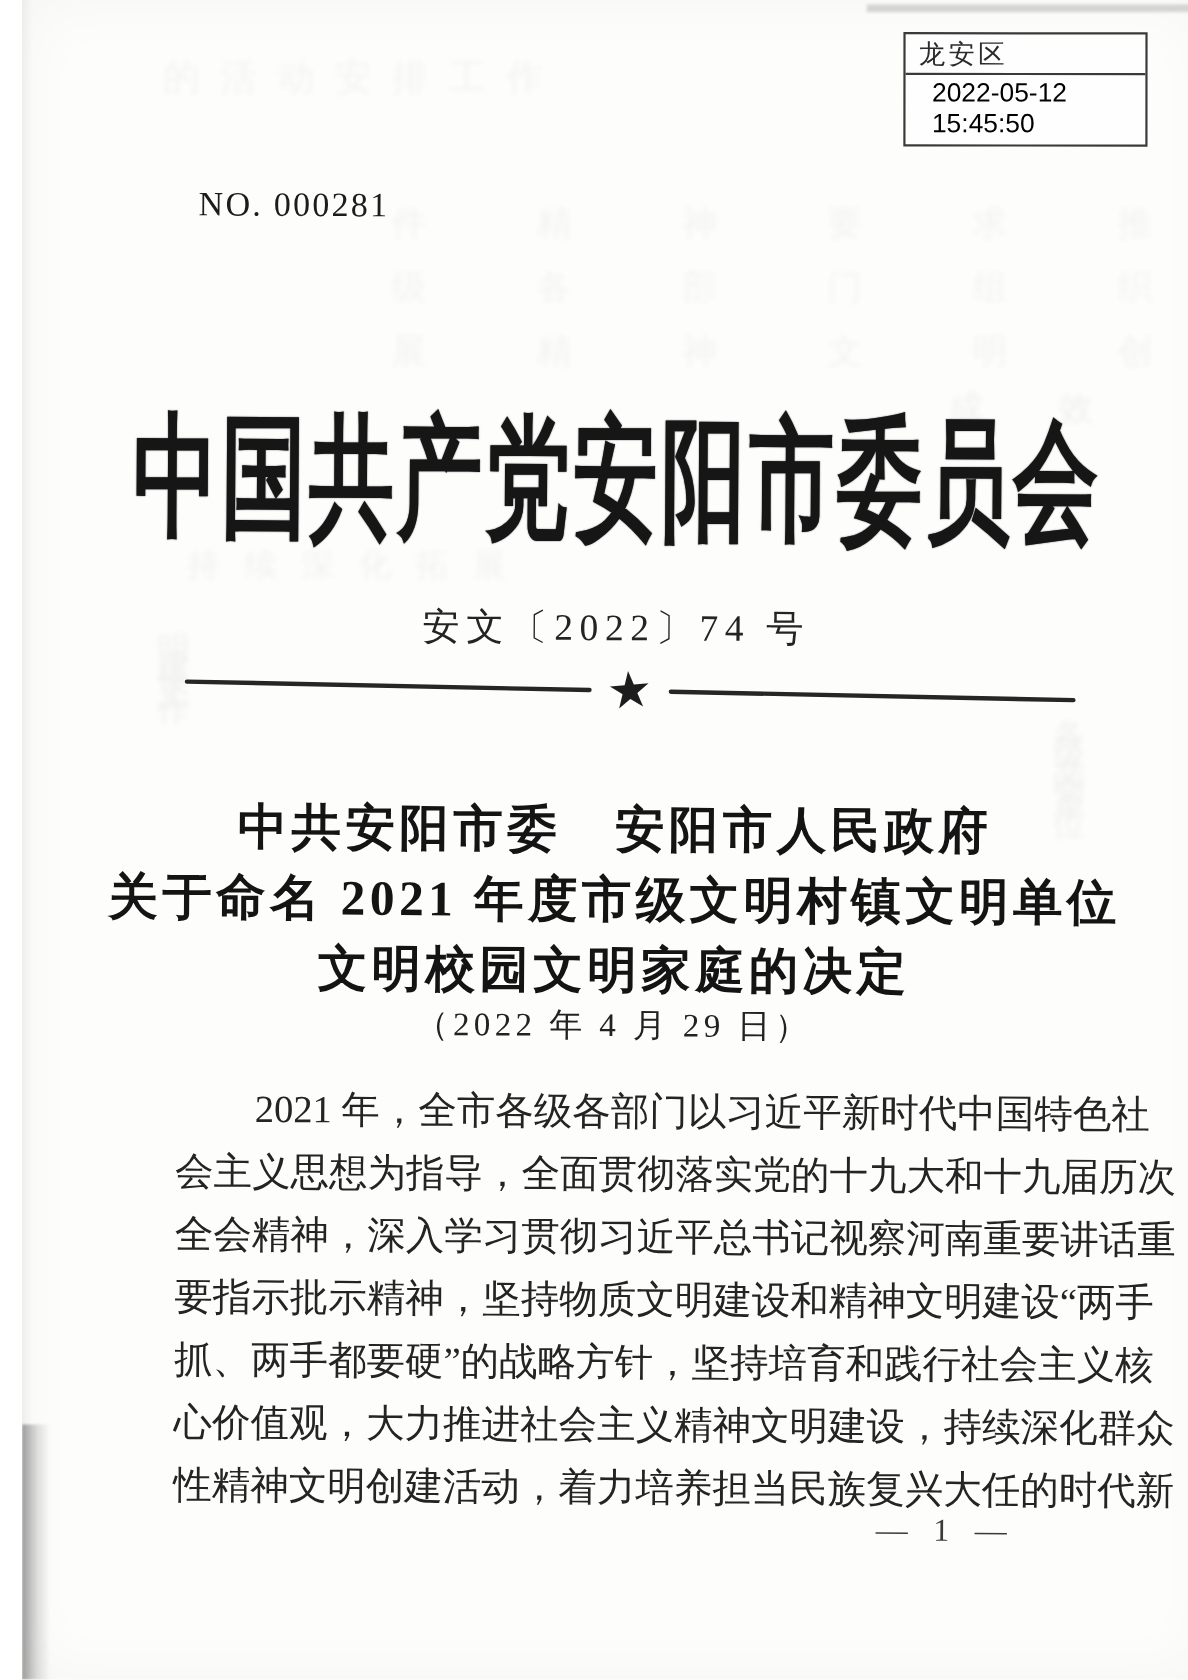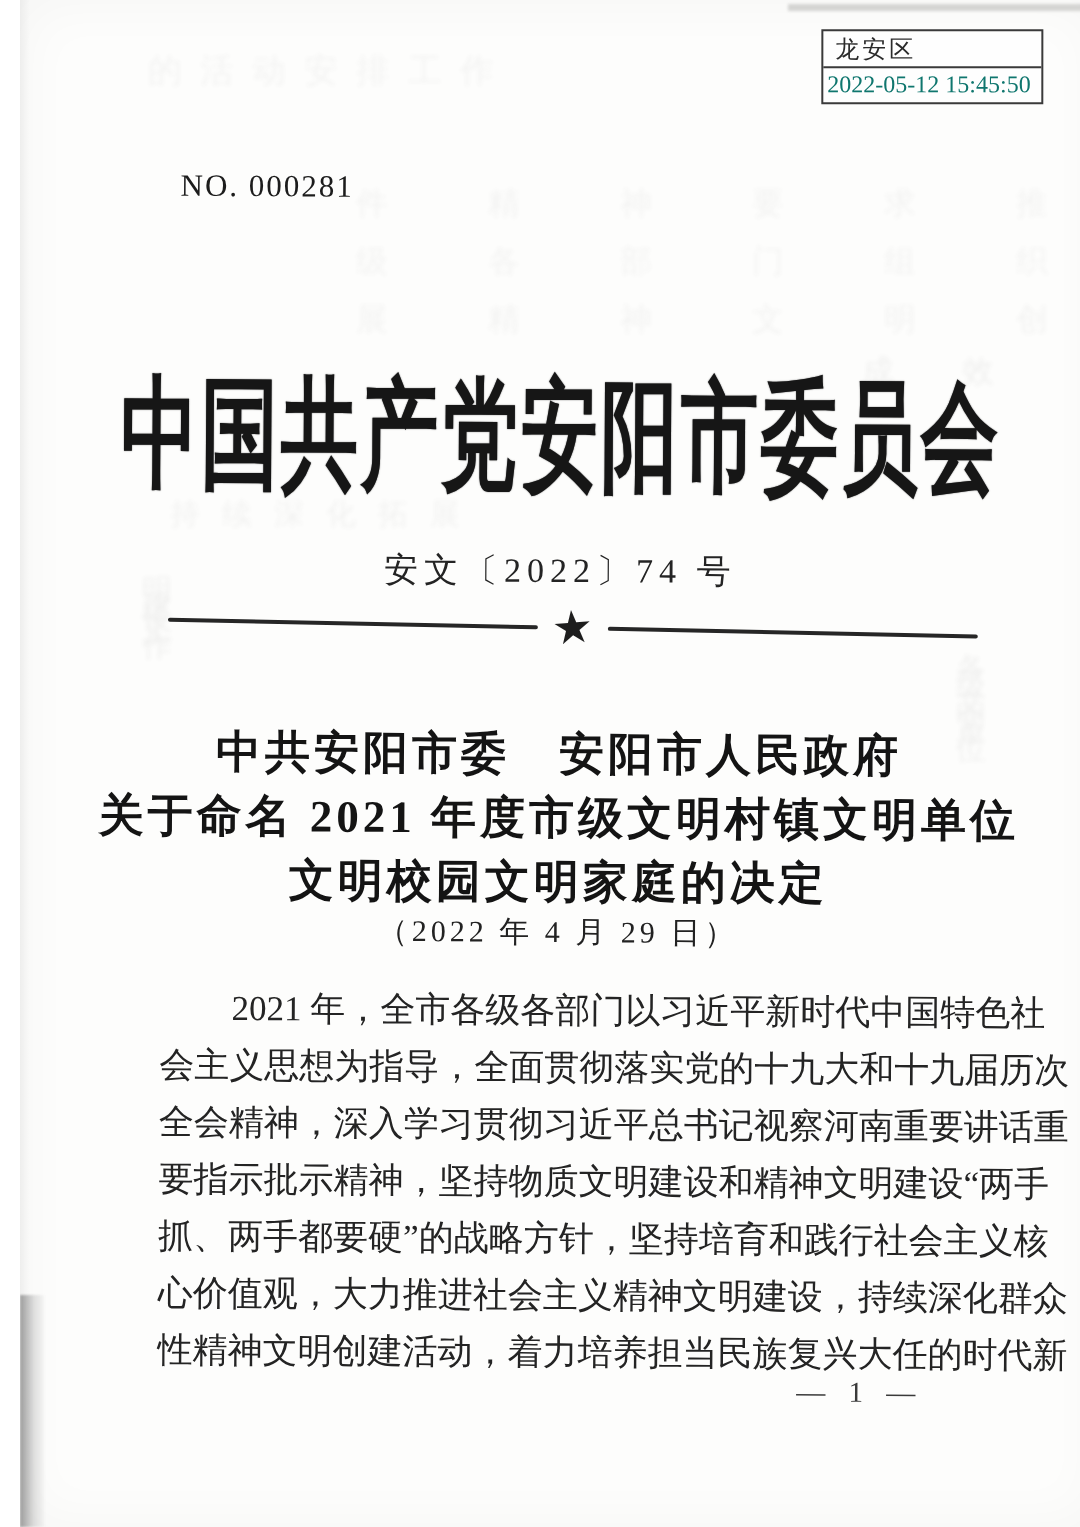"2022-05-12 15:45:50" .stamp-row2 { color: #0f766e -> #000000; font-family: Liberation Serif, serif -> Liberation Sans, sans-serif; padding: 3px 6px 4px 4px -> 3px 6px 4px 24px }
